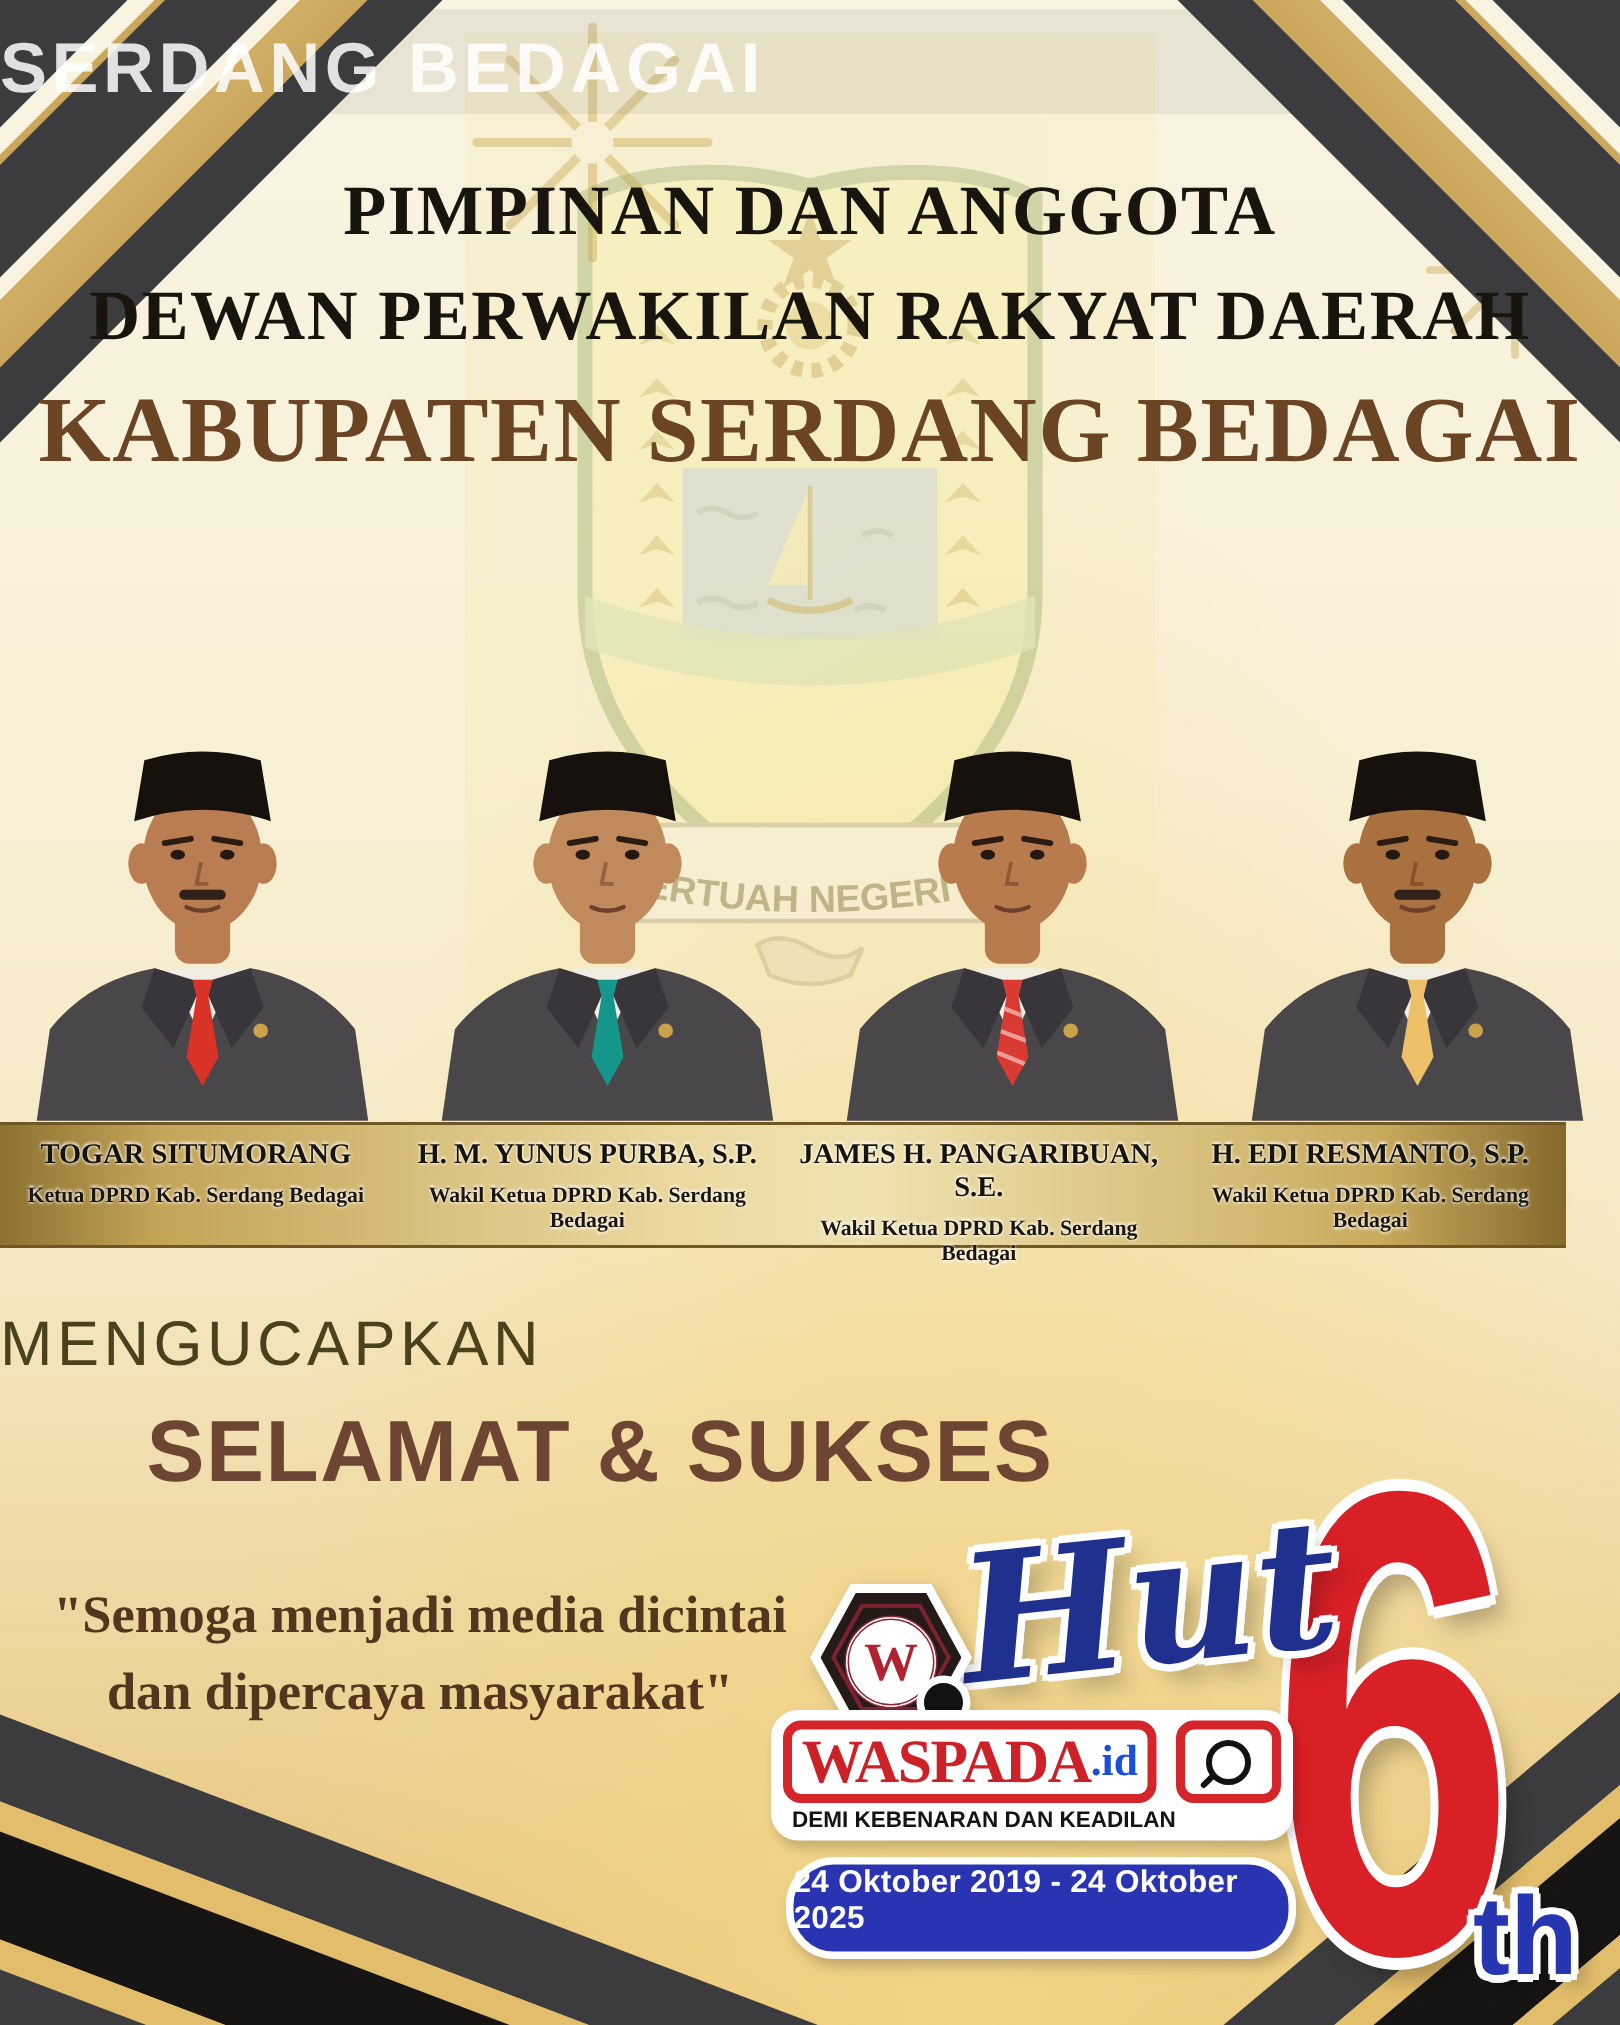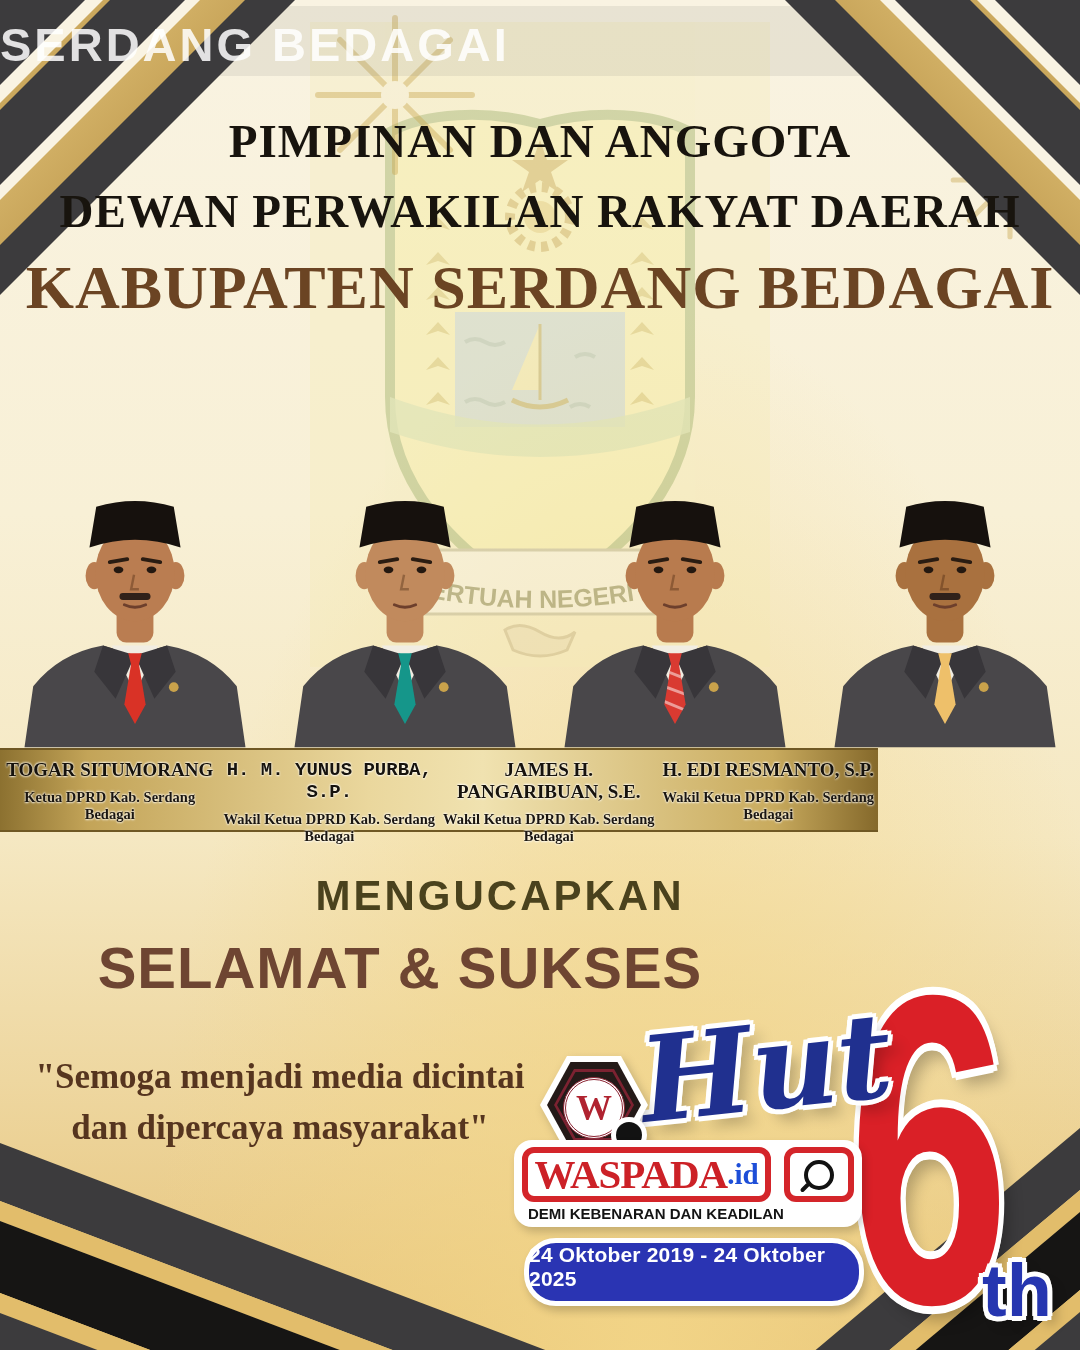"TOGAR SITUMORANG" .name-band { width: 878px -> 1044px }
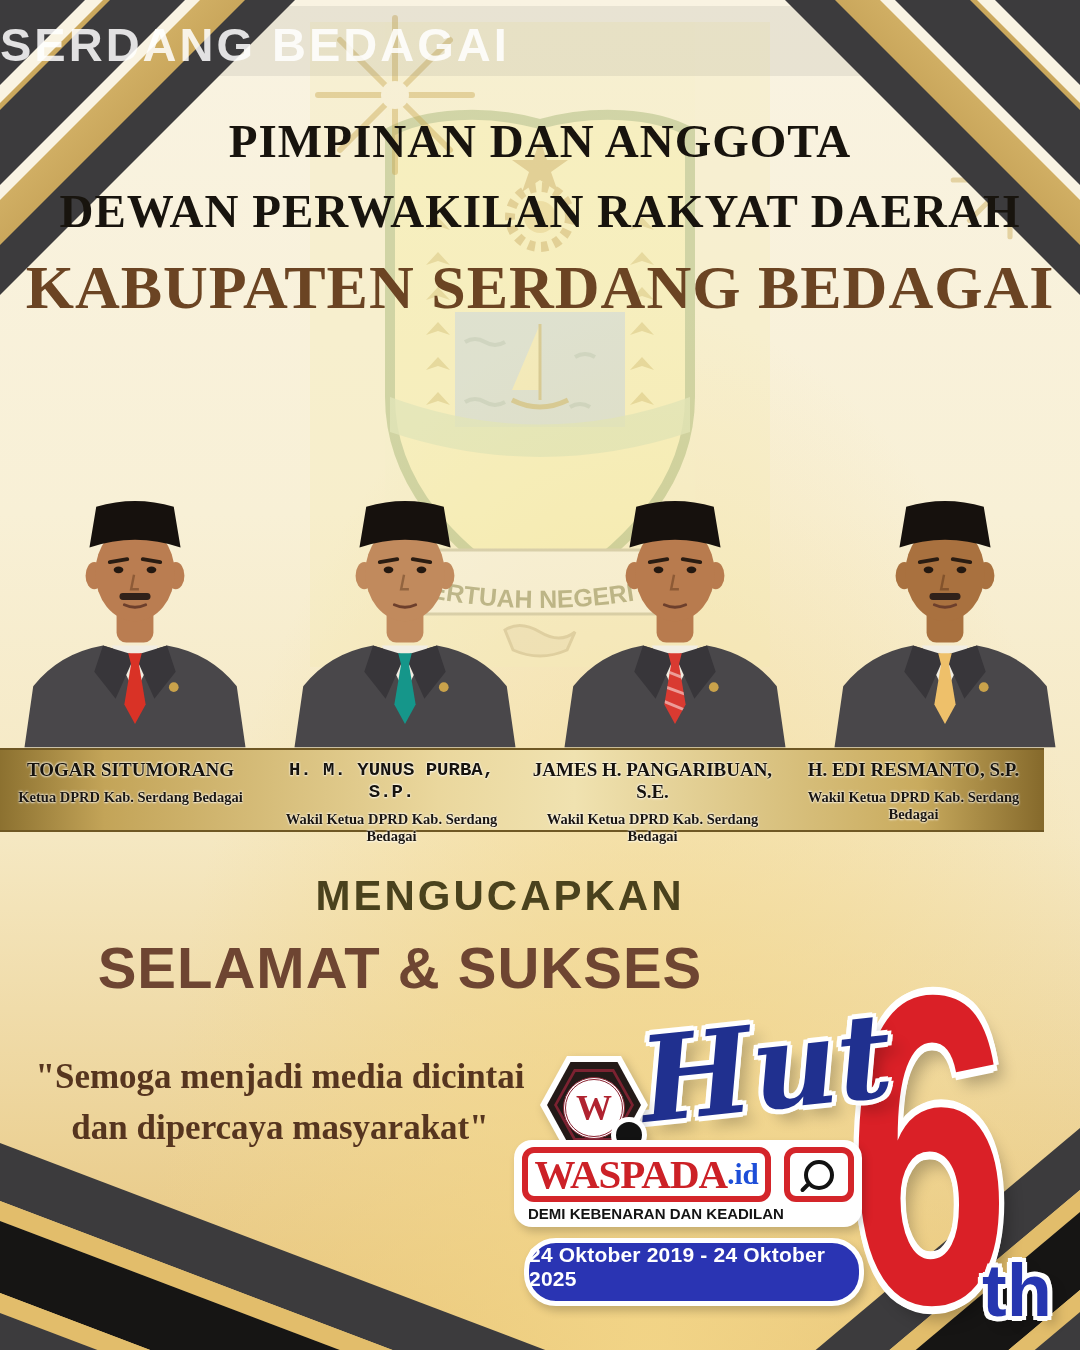"H. M. YUNUS PURBA, S.P." .o-name.sans { font-family: Liberation Mono, monospace -> Liberation Serif, serif }
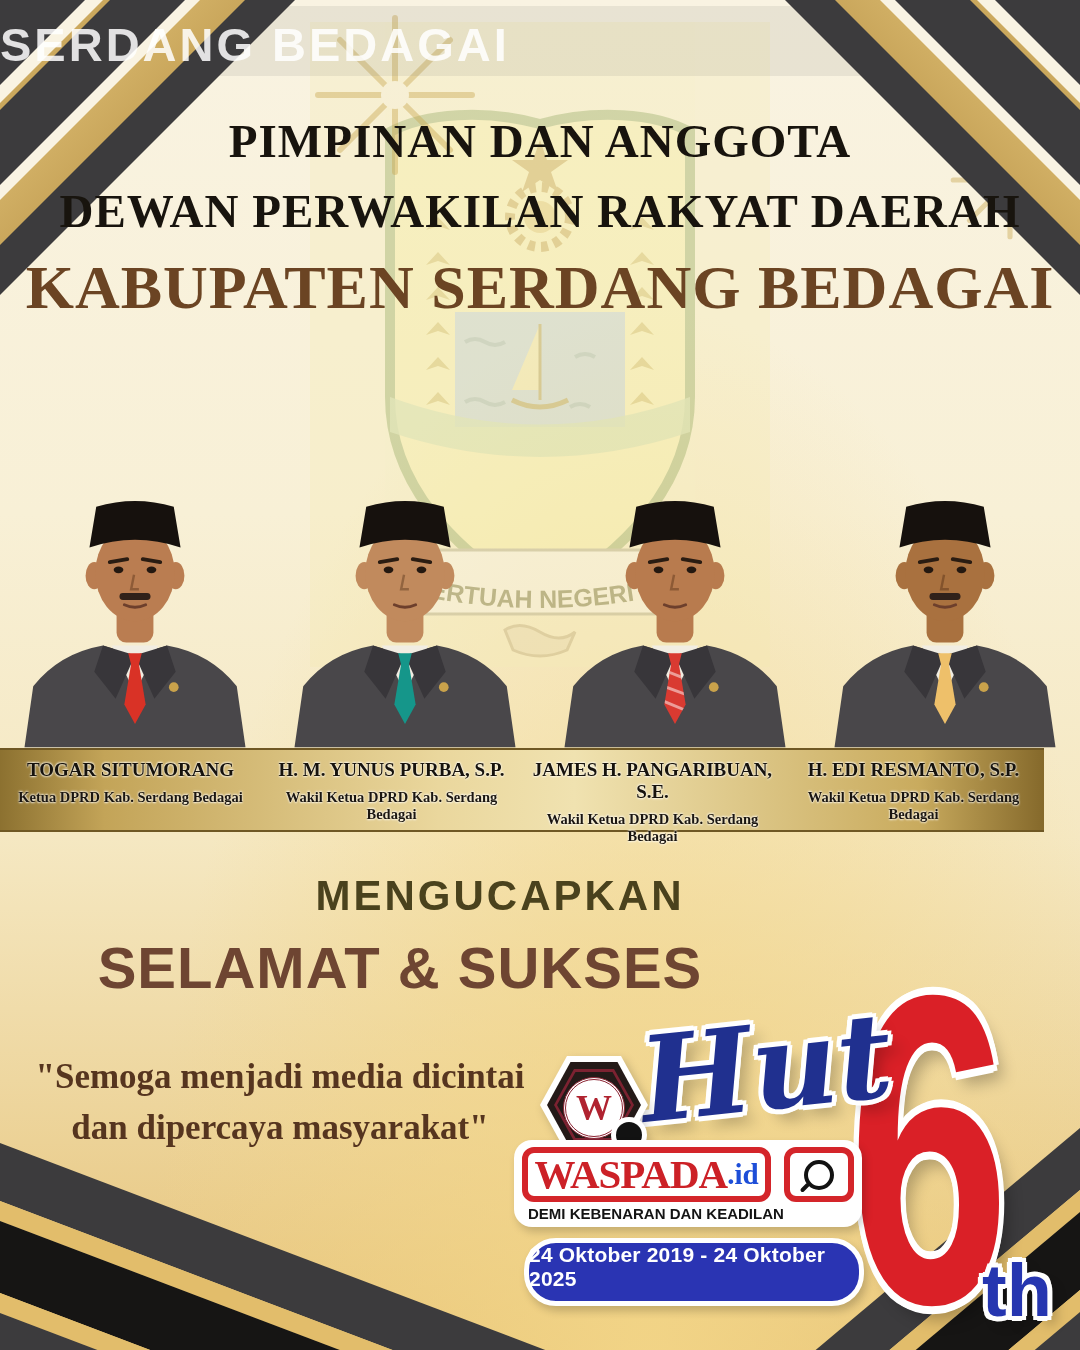"MENGUCAPKAN" .lead { font-weight: 700 -> 400; text-align: center -> none }
